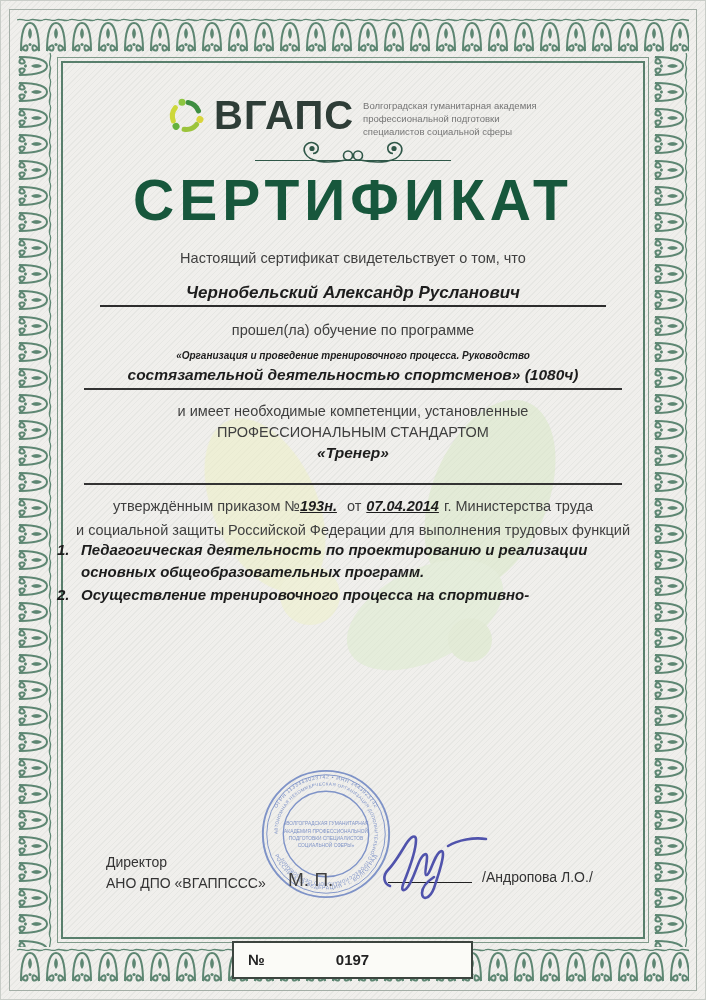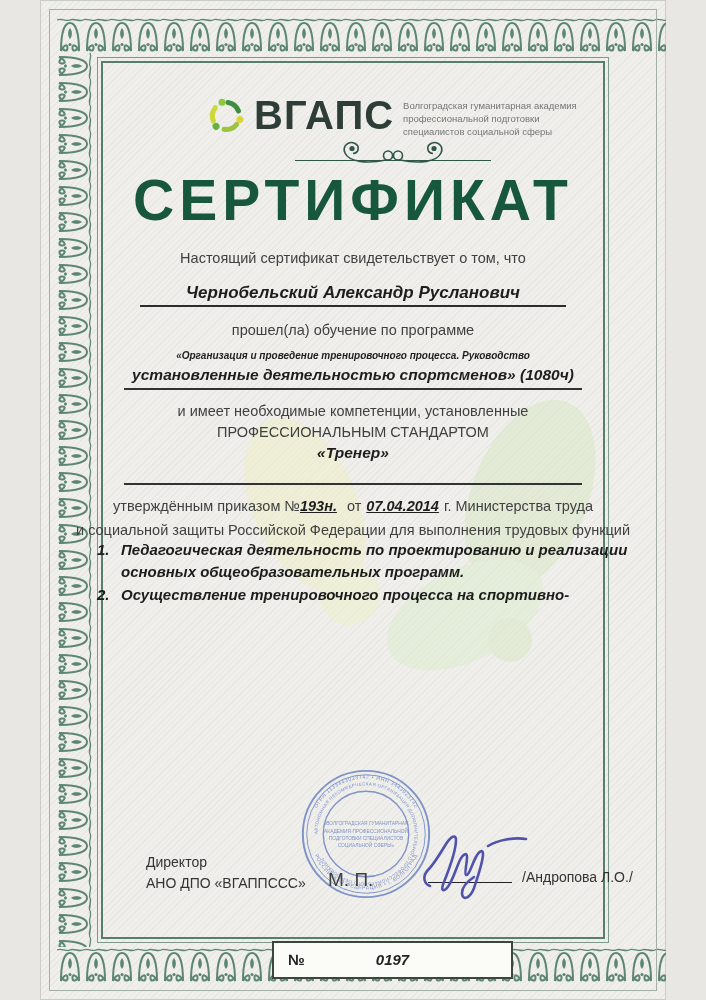"ВГАПС" .page { width: 626px -> 706px }
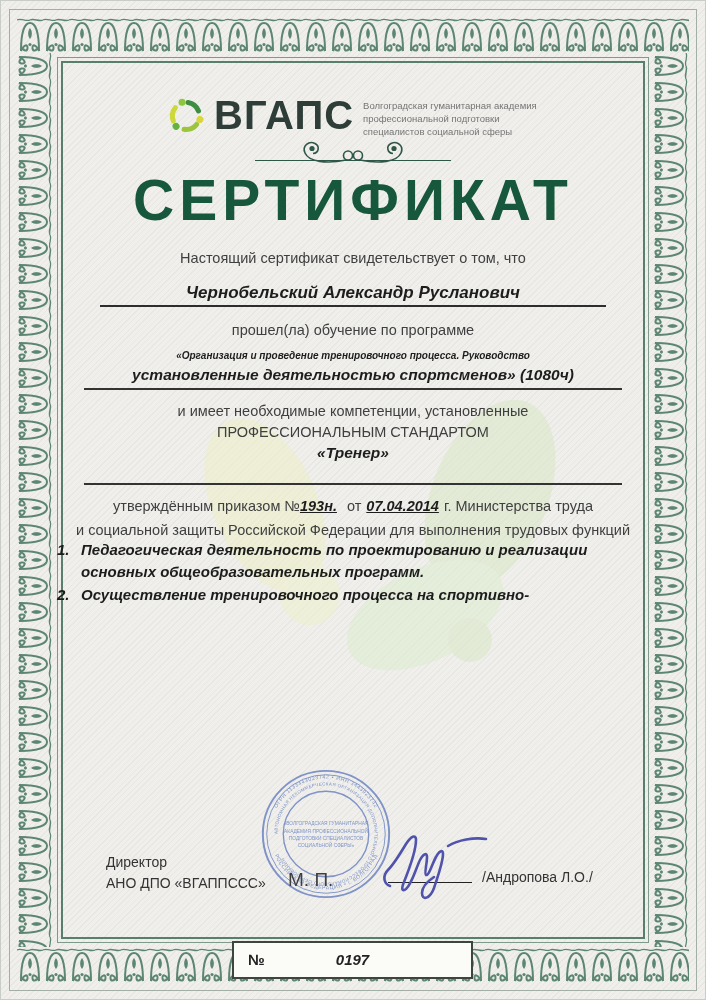"установленные деятельностью спортсменов»" div.abs { text: установленные -> состязательной }
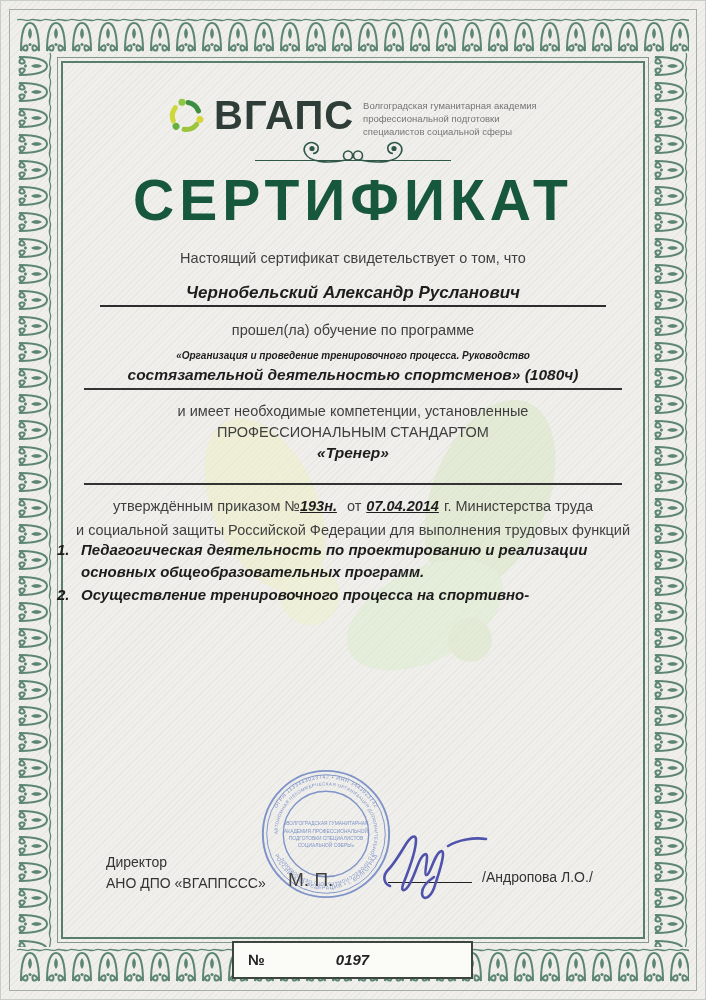"0197" #numbox .val { font-style: italic -> none }
